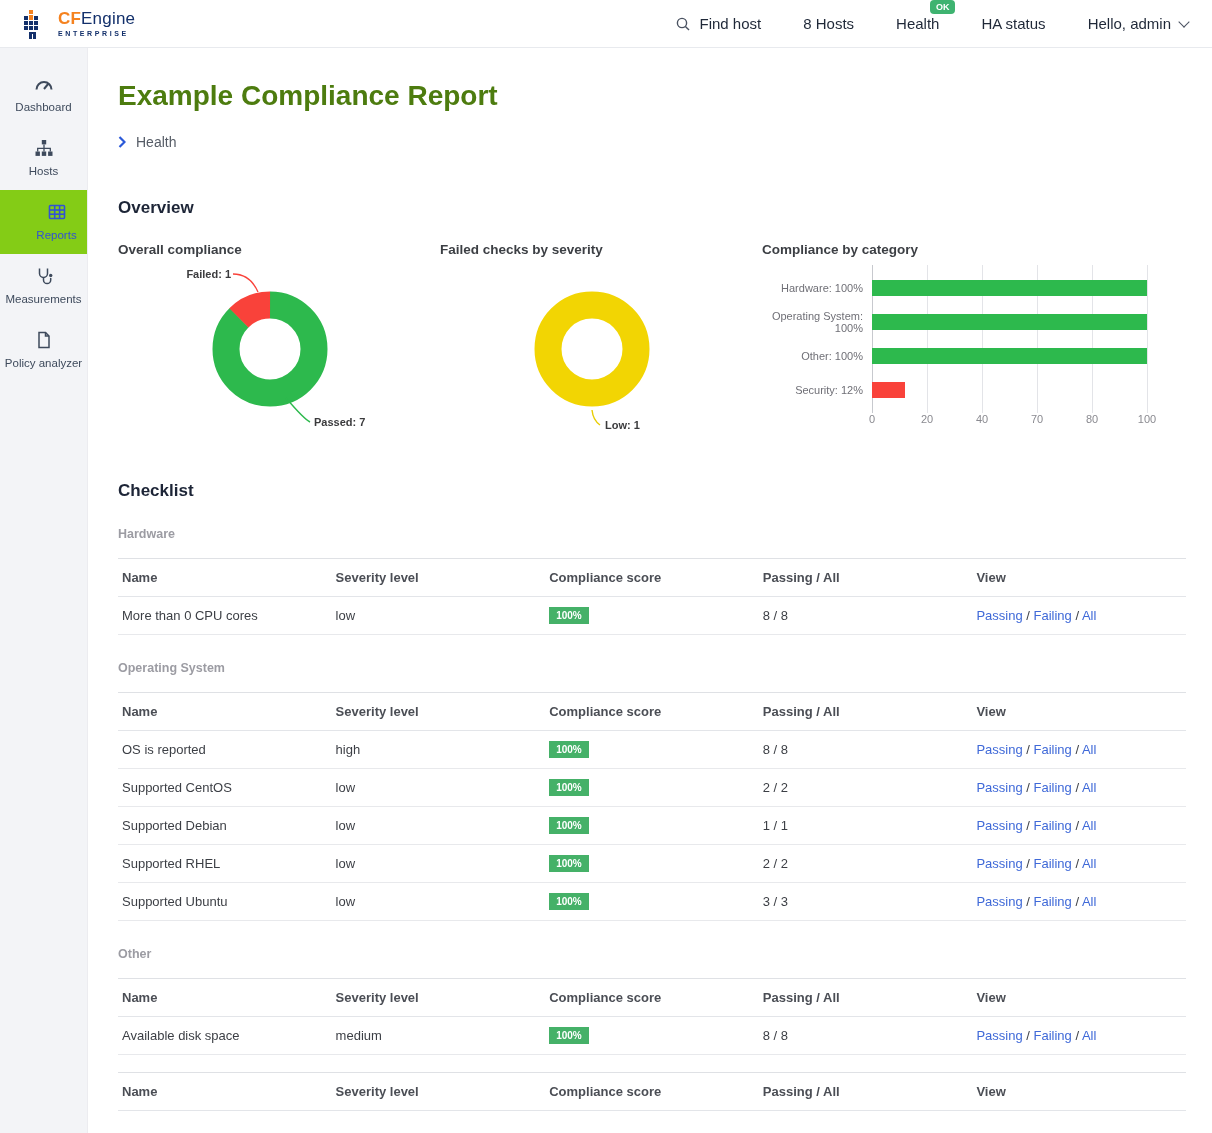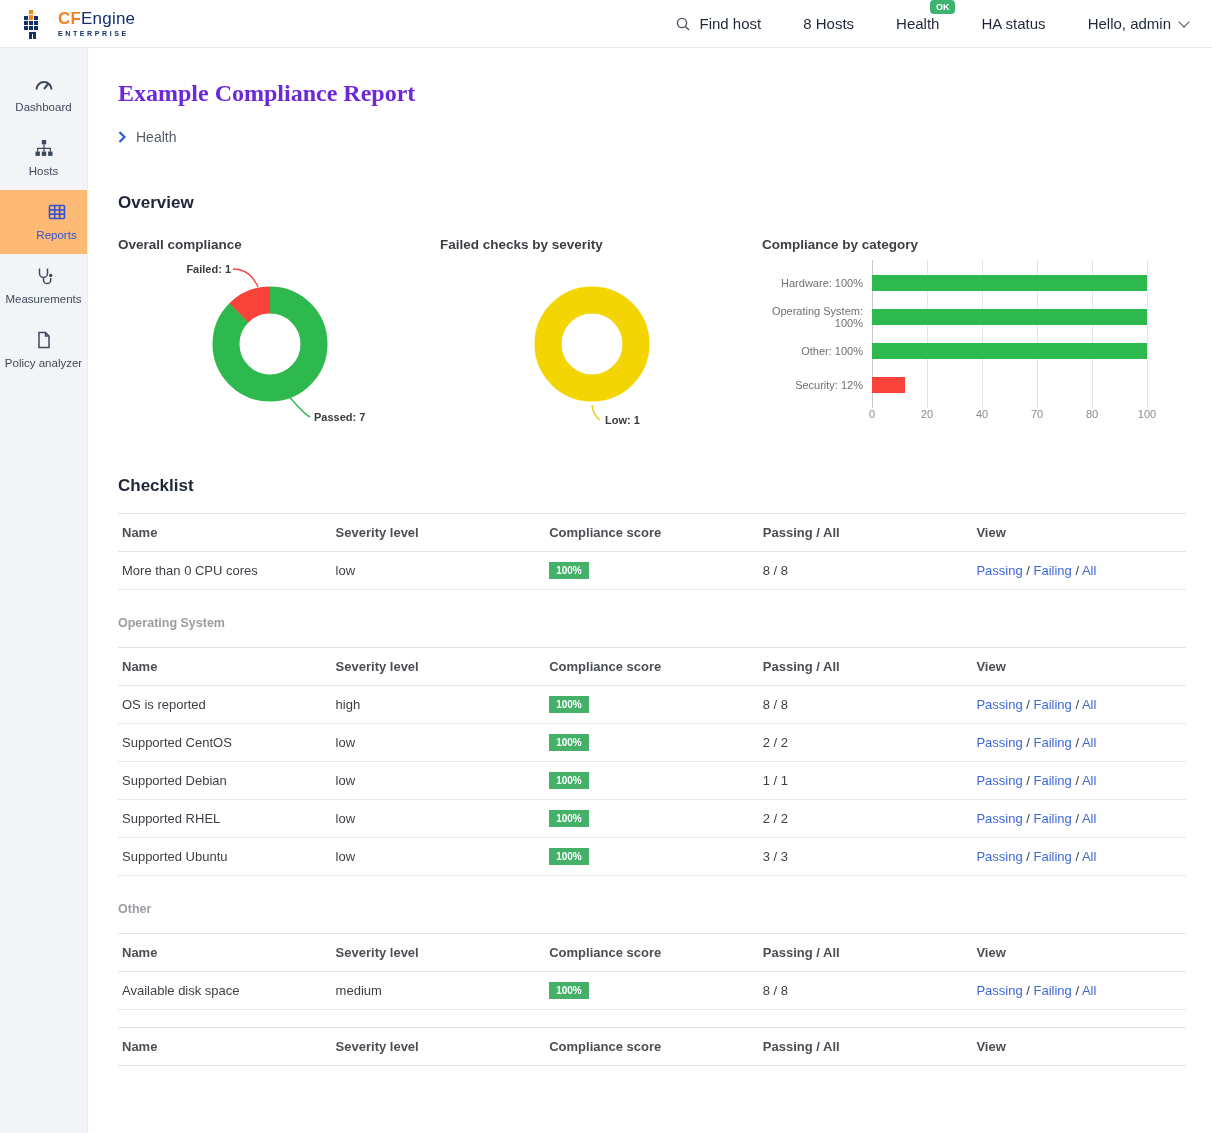"Example Compliance Report" .page-title { color: #6d28d9 -> #4d7c0f; font-family: Liberation Serif, serif -> none; font-size: 24px -> 28px }
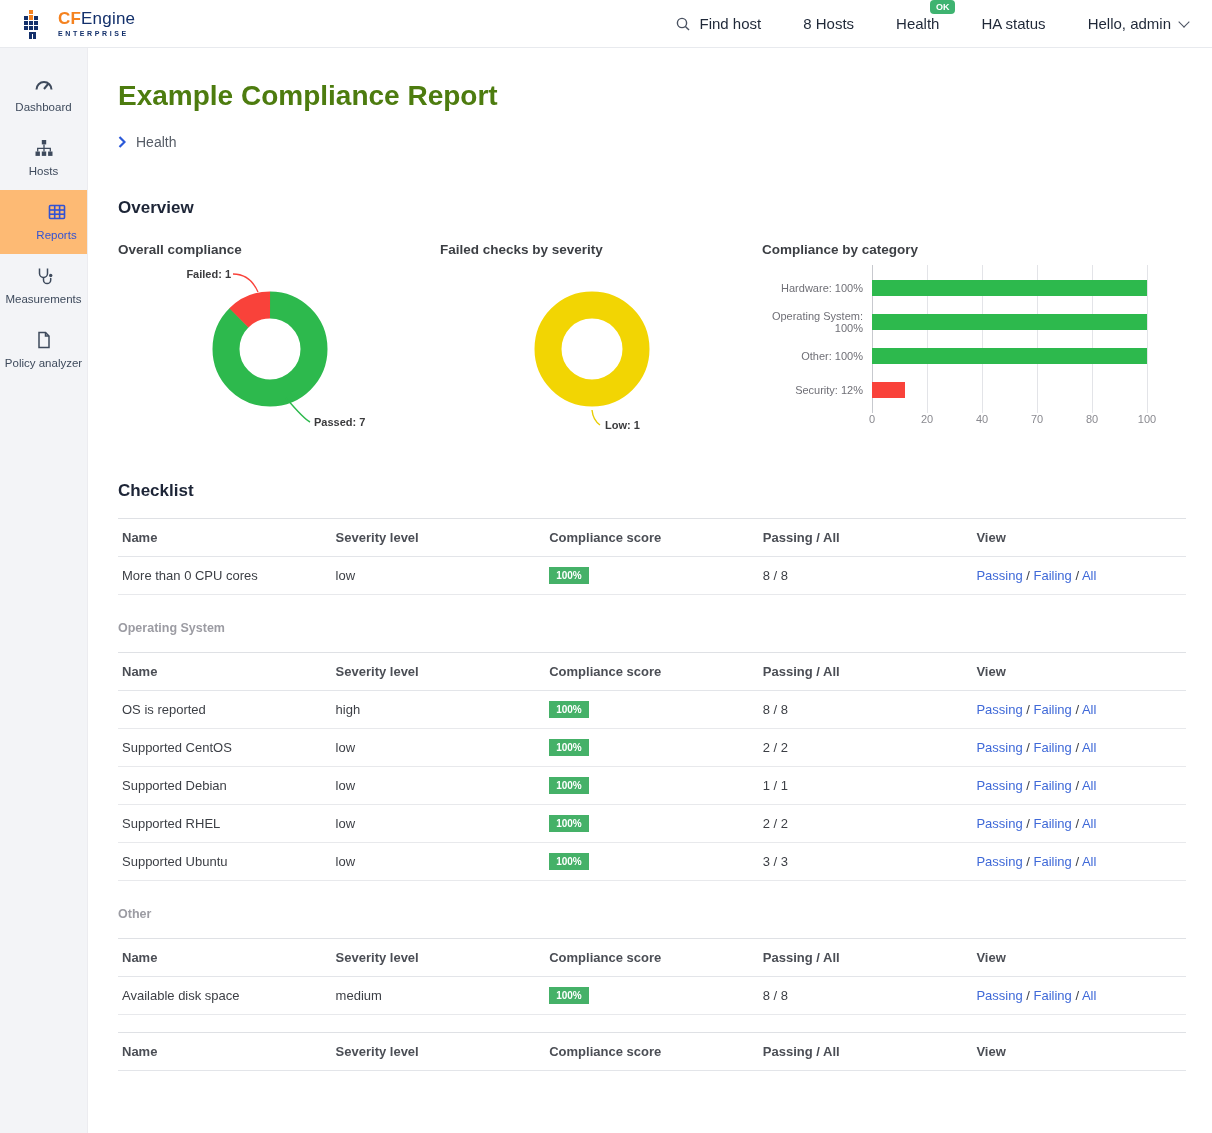"Reports" .side-item.active { background: #fdba74 -> #84cc16 }
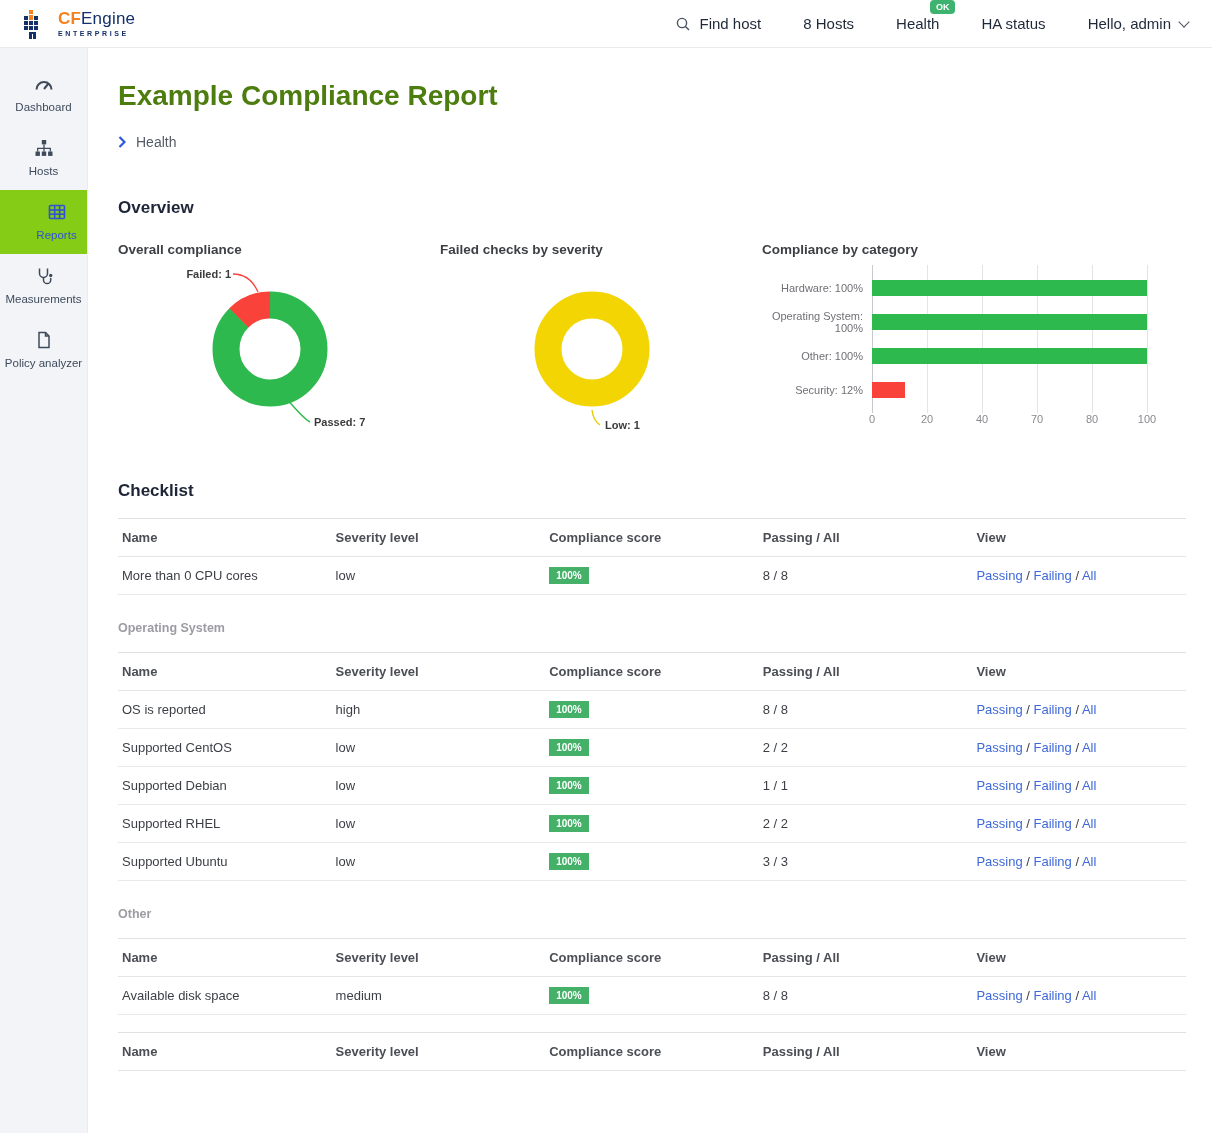"Hardware" div.cat-label { html: none -> <div>Hardware</div> }
